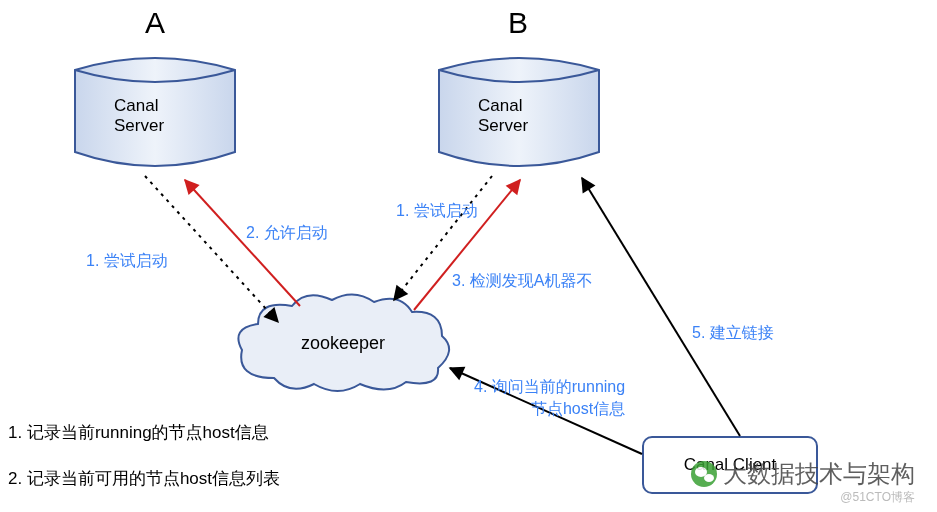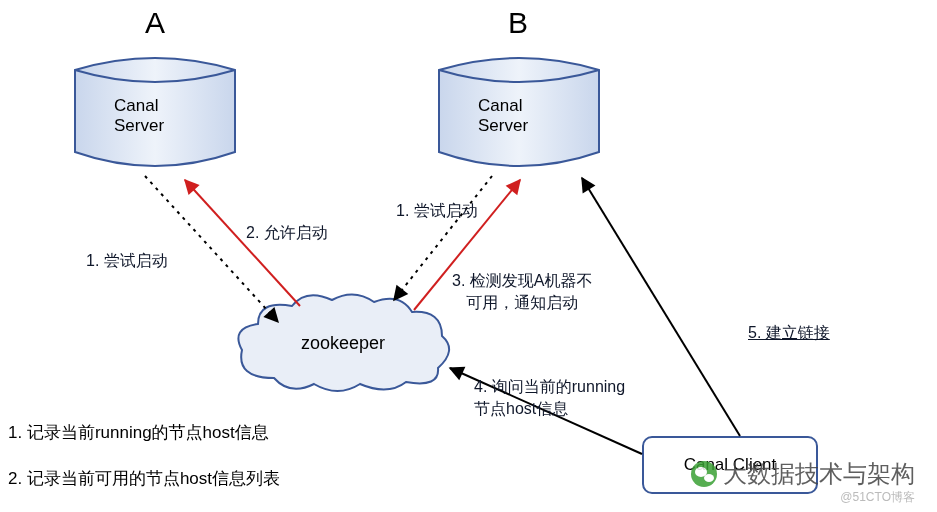"1. 尝试启动" .edge-label { color: #0f172a -> #3b82f6 }
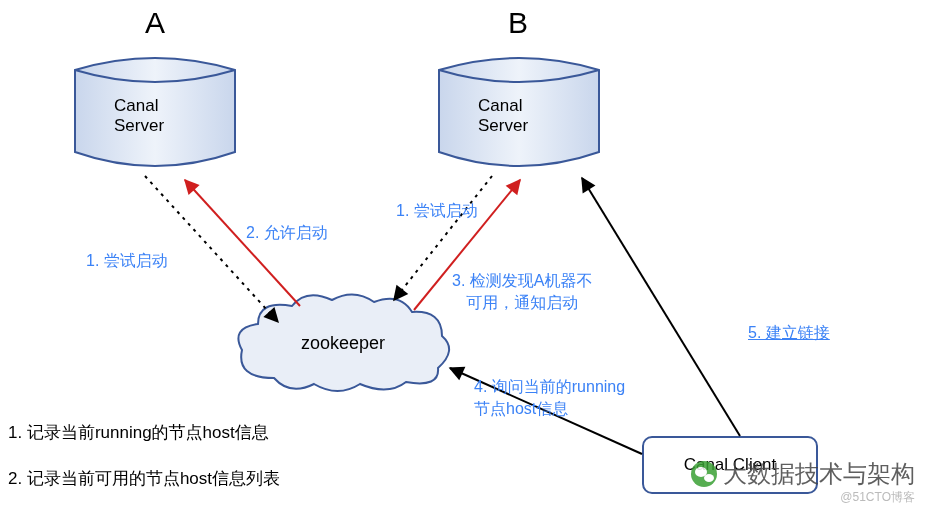"可用，通知启动" div { html: <div>可用，通知启动</div> -> none }
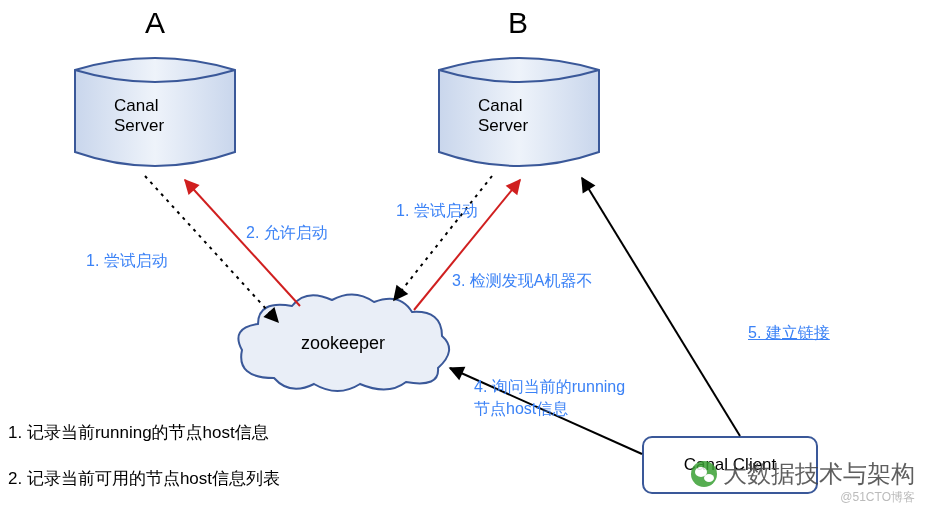"5. 建立链接" div.edge-label { left: 748px -> 692px; text-decoration: underline -> none }
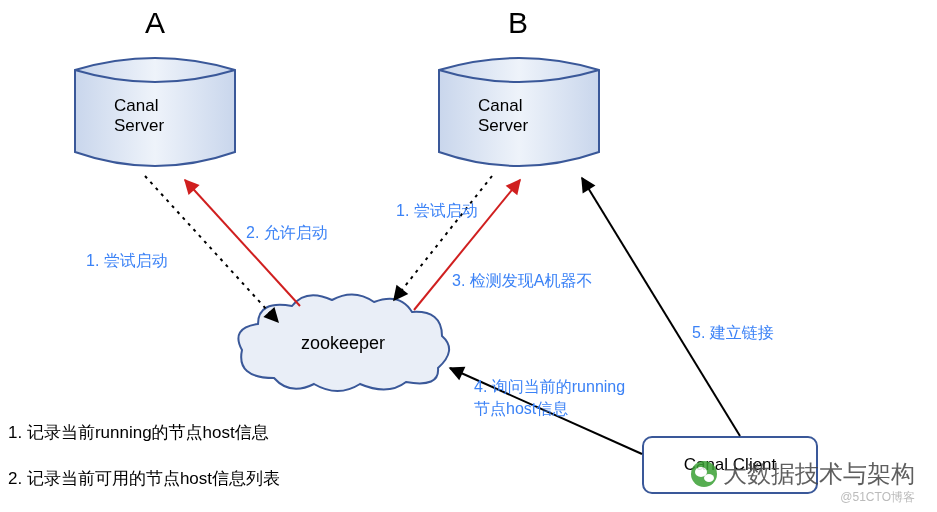"4. 询问当前的running" div.edge-label { text-align: left -> right }
